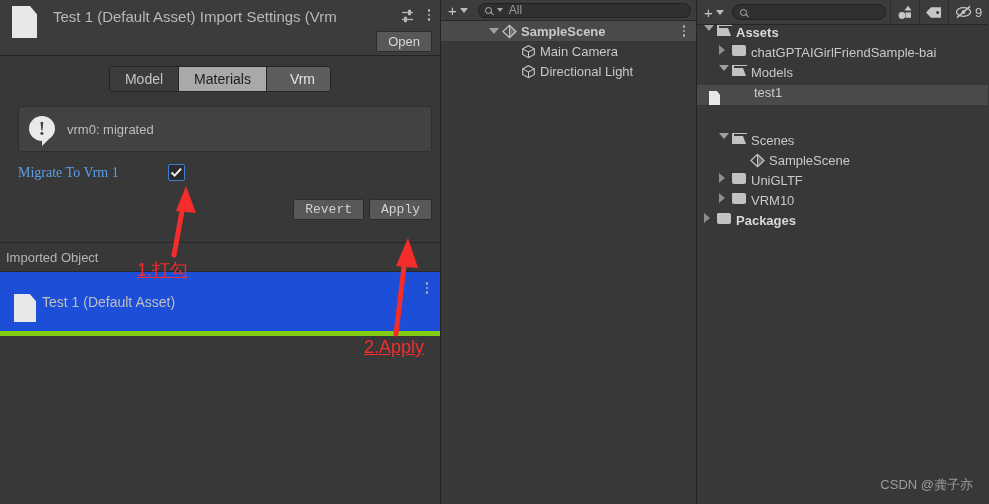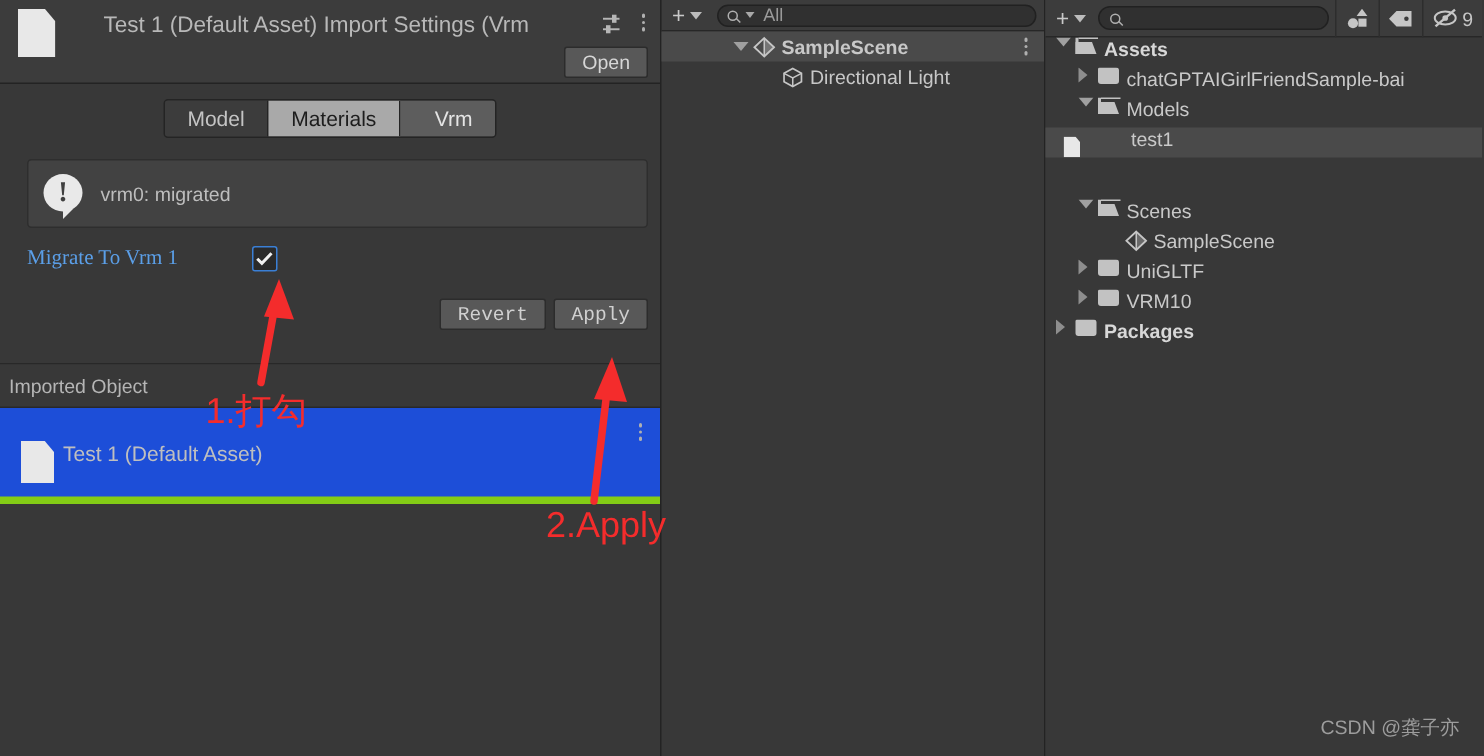"Test 1 (Default Asset) Import" .insp-title { left: 69px -> 53px }
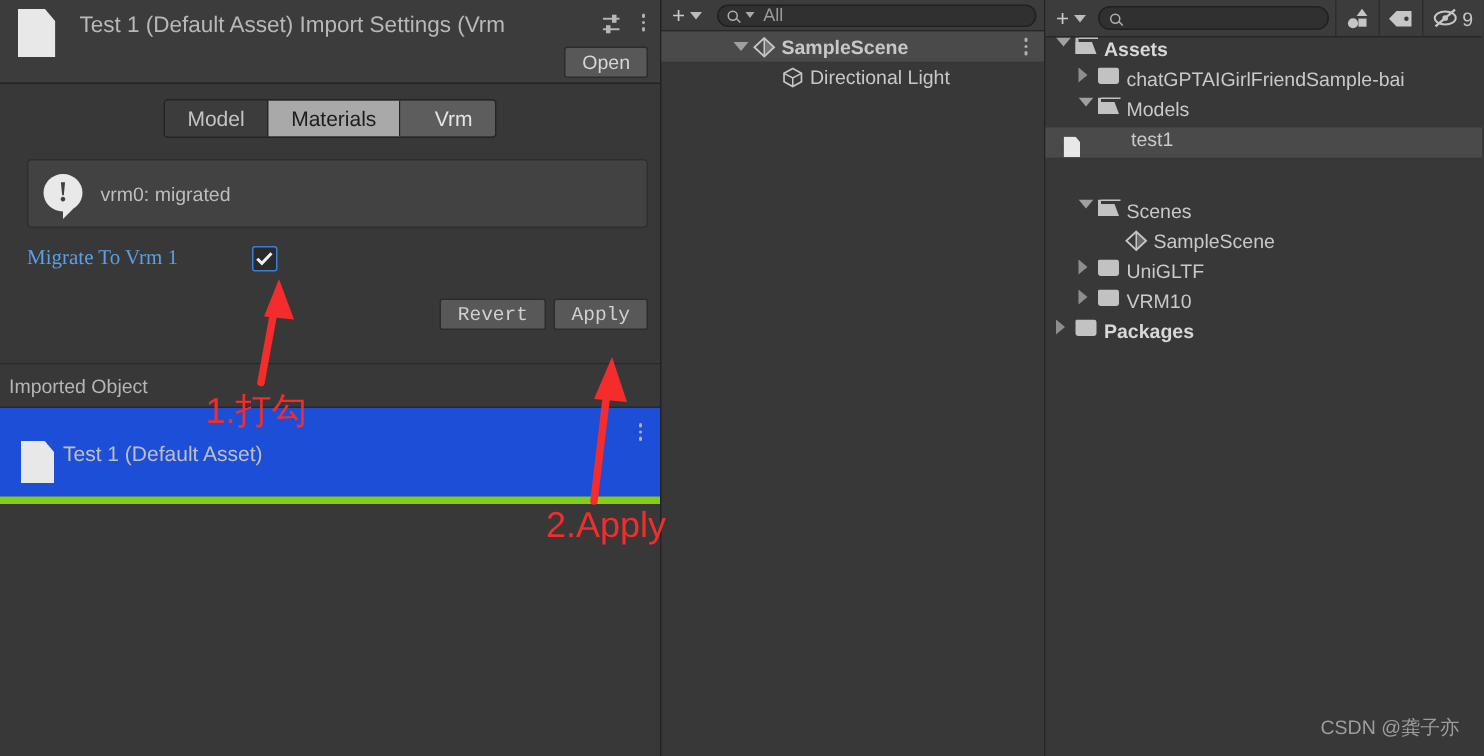"Main Camera" div.h-row { html: none -> <div> <svg> <polygon></polygon> <polyline></polyline> <line></line> </svg> <span>Main Camera</span> </div> }
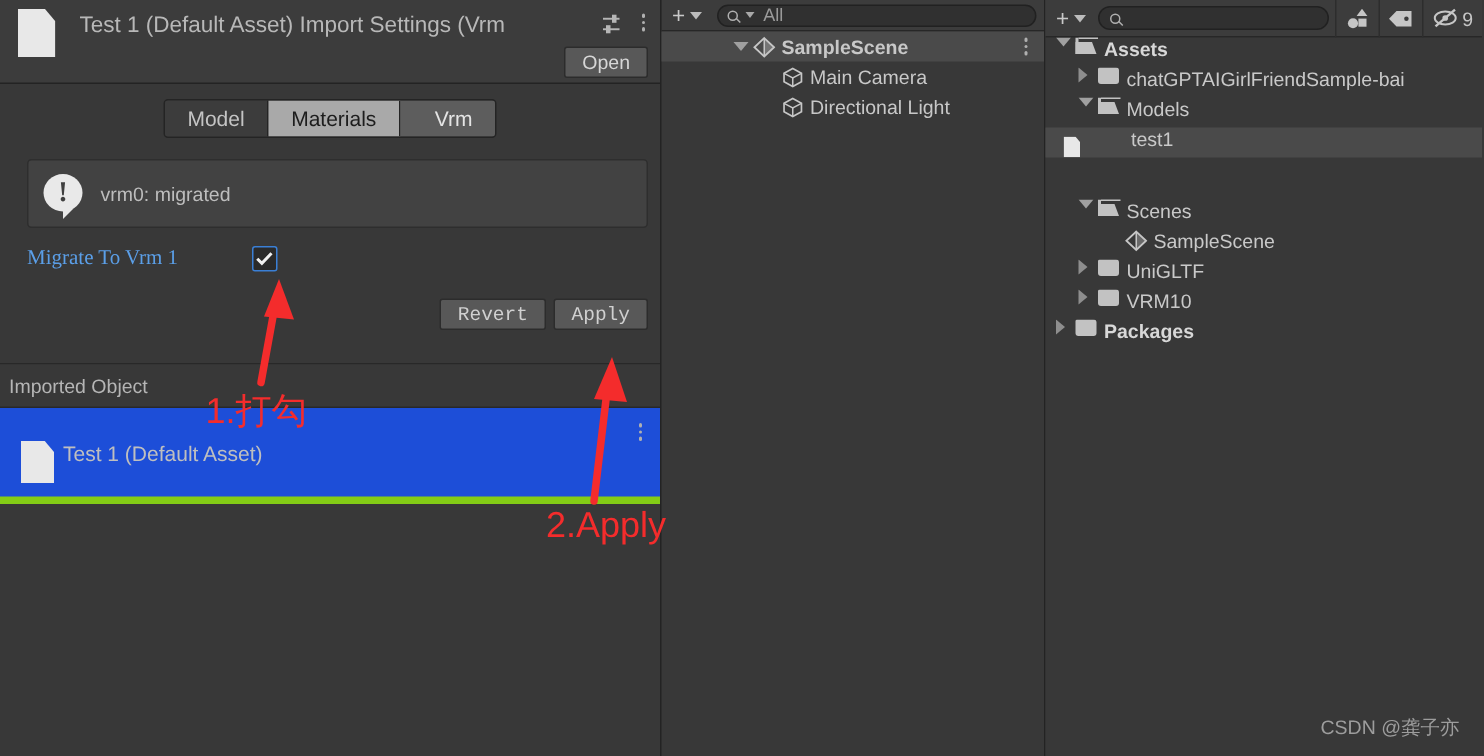"1.打勾" .anno { font-size: 24px -> 18px; text-decoration: none -> underline }
